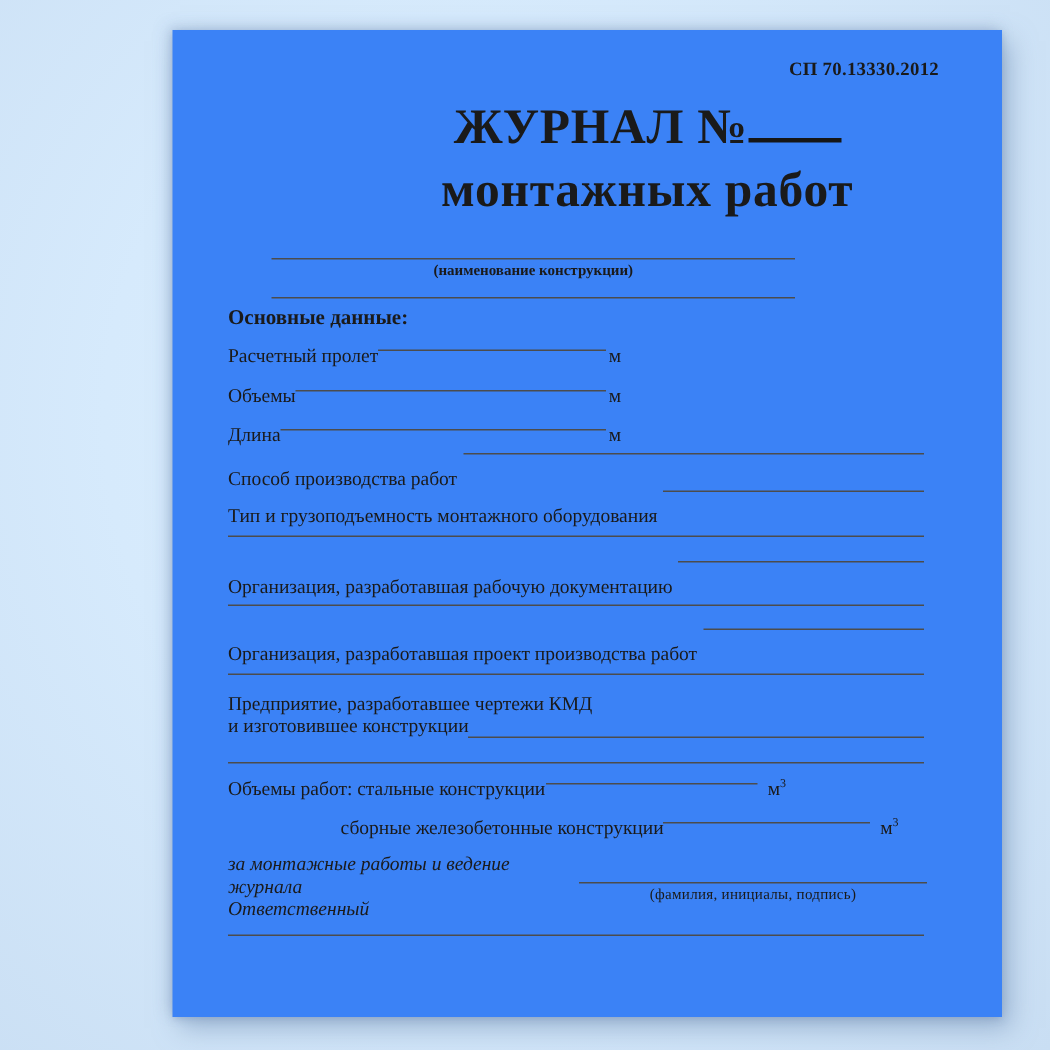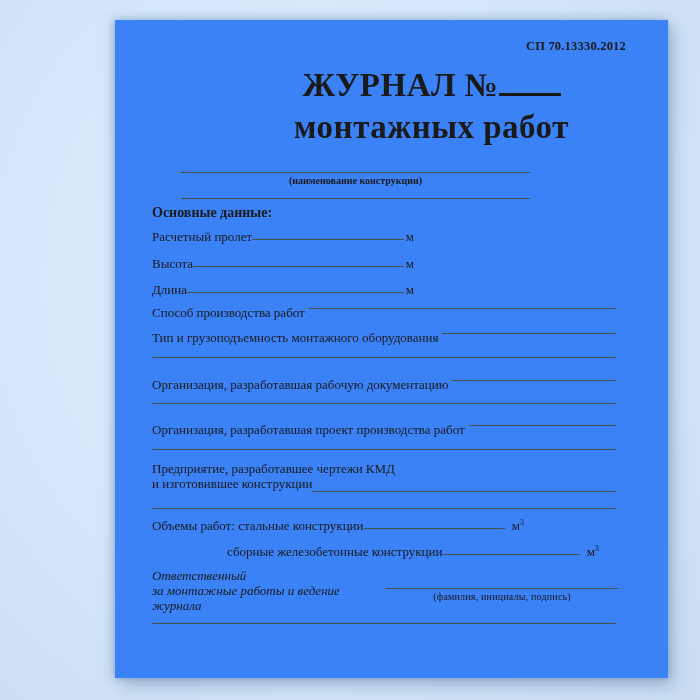"Расчетный пролет" .row { align-items: center -> flex-start }
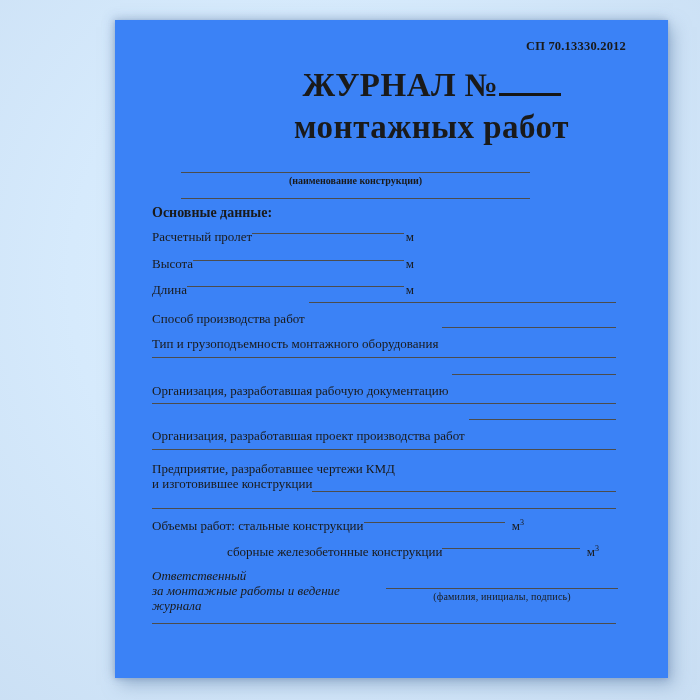"Высота" span.lbl { text: Высота -> Объемы }
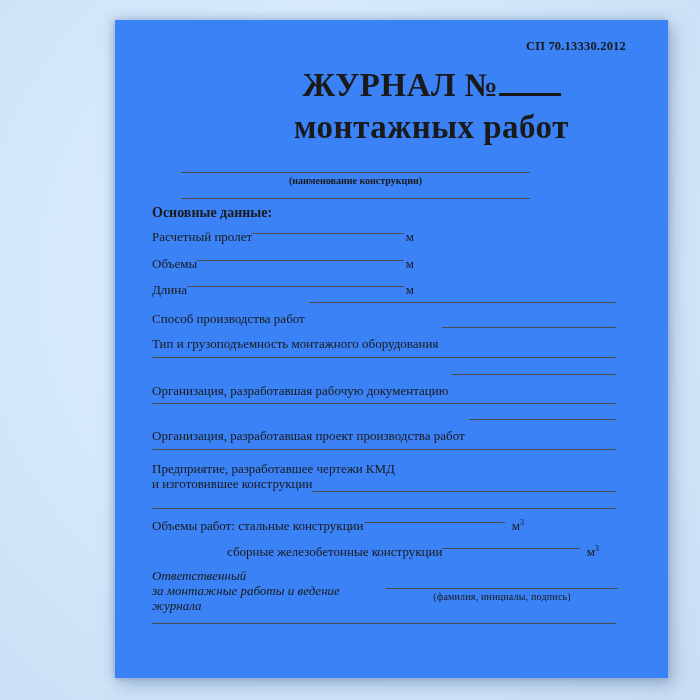"Ответственный" div { order: before "за монтажные работы и ведение" -> after "за монтажные работы и ведение" }
